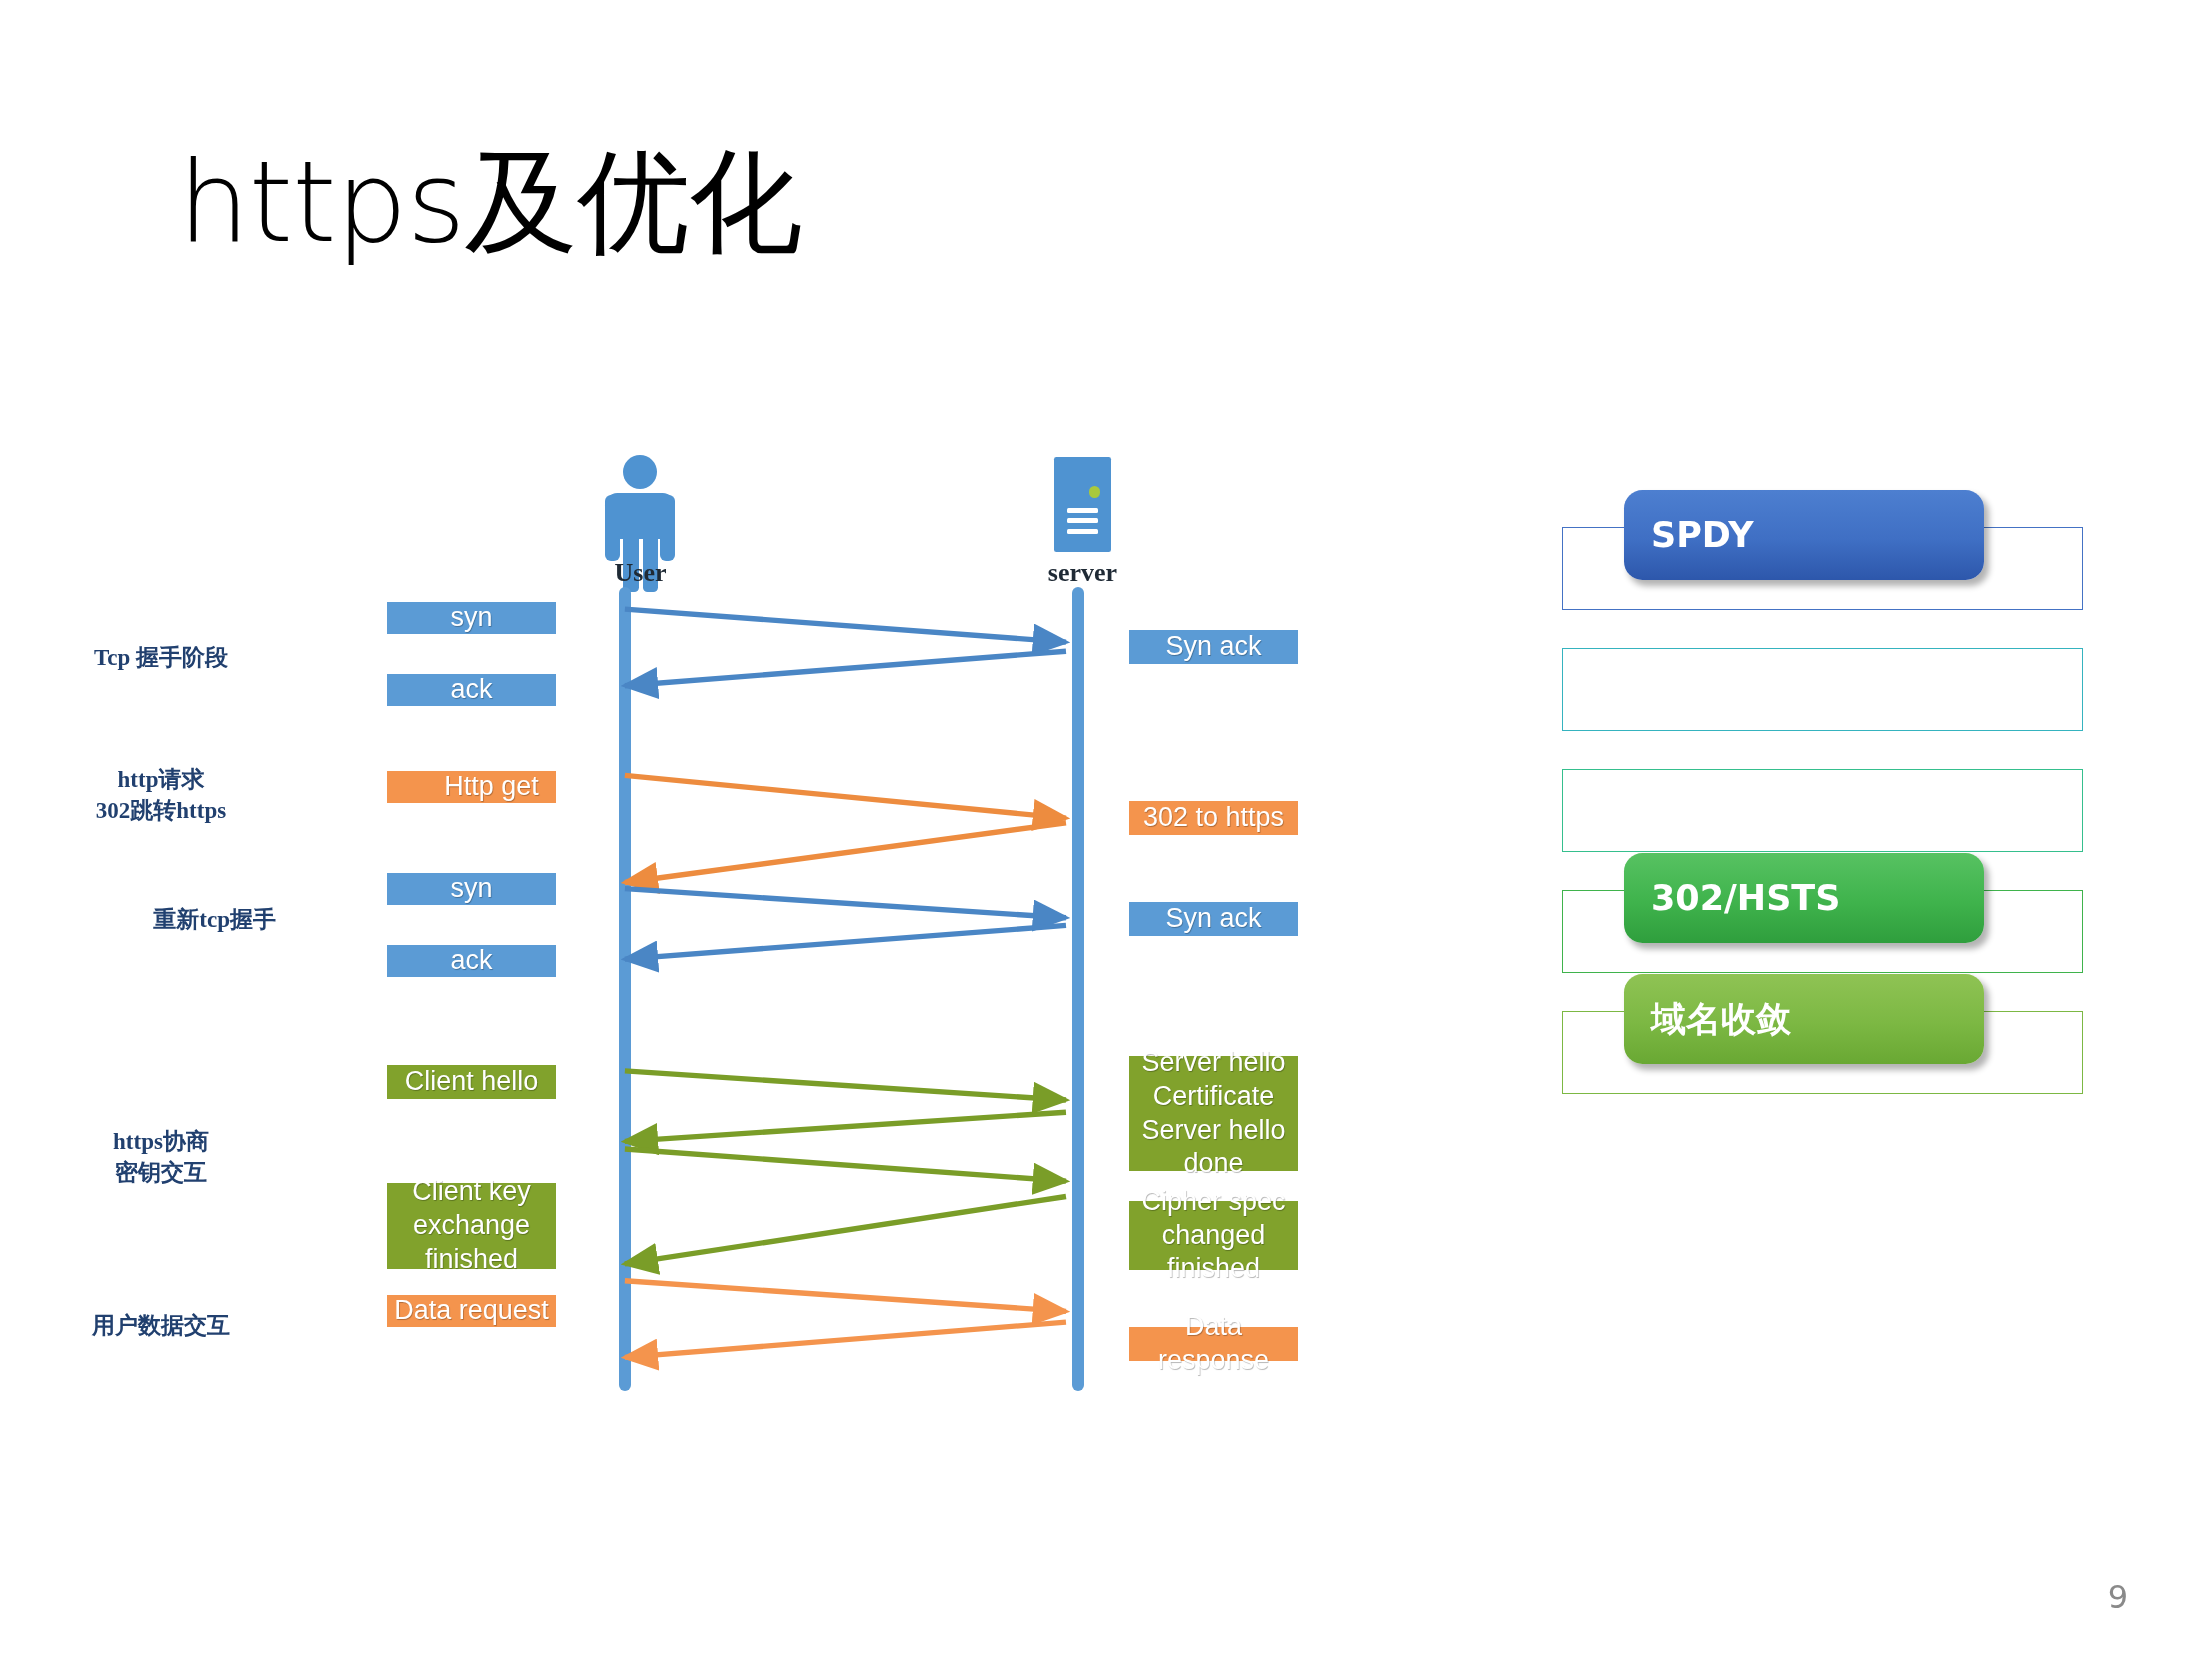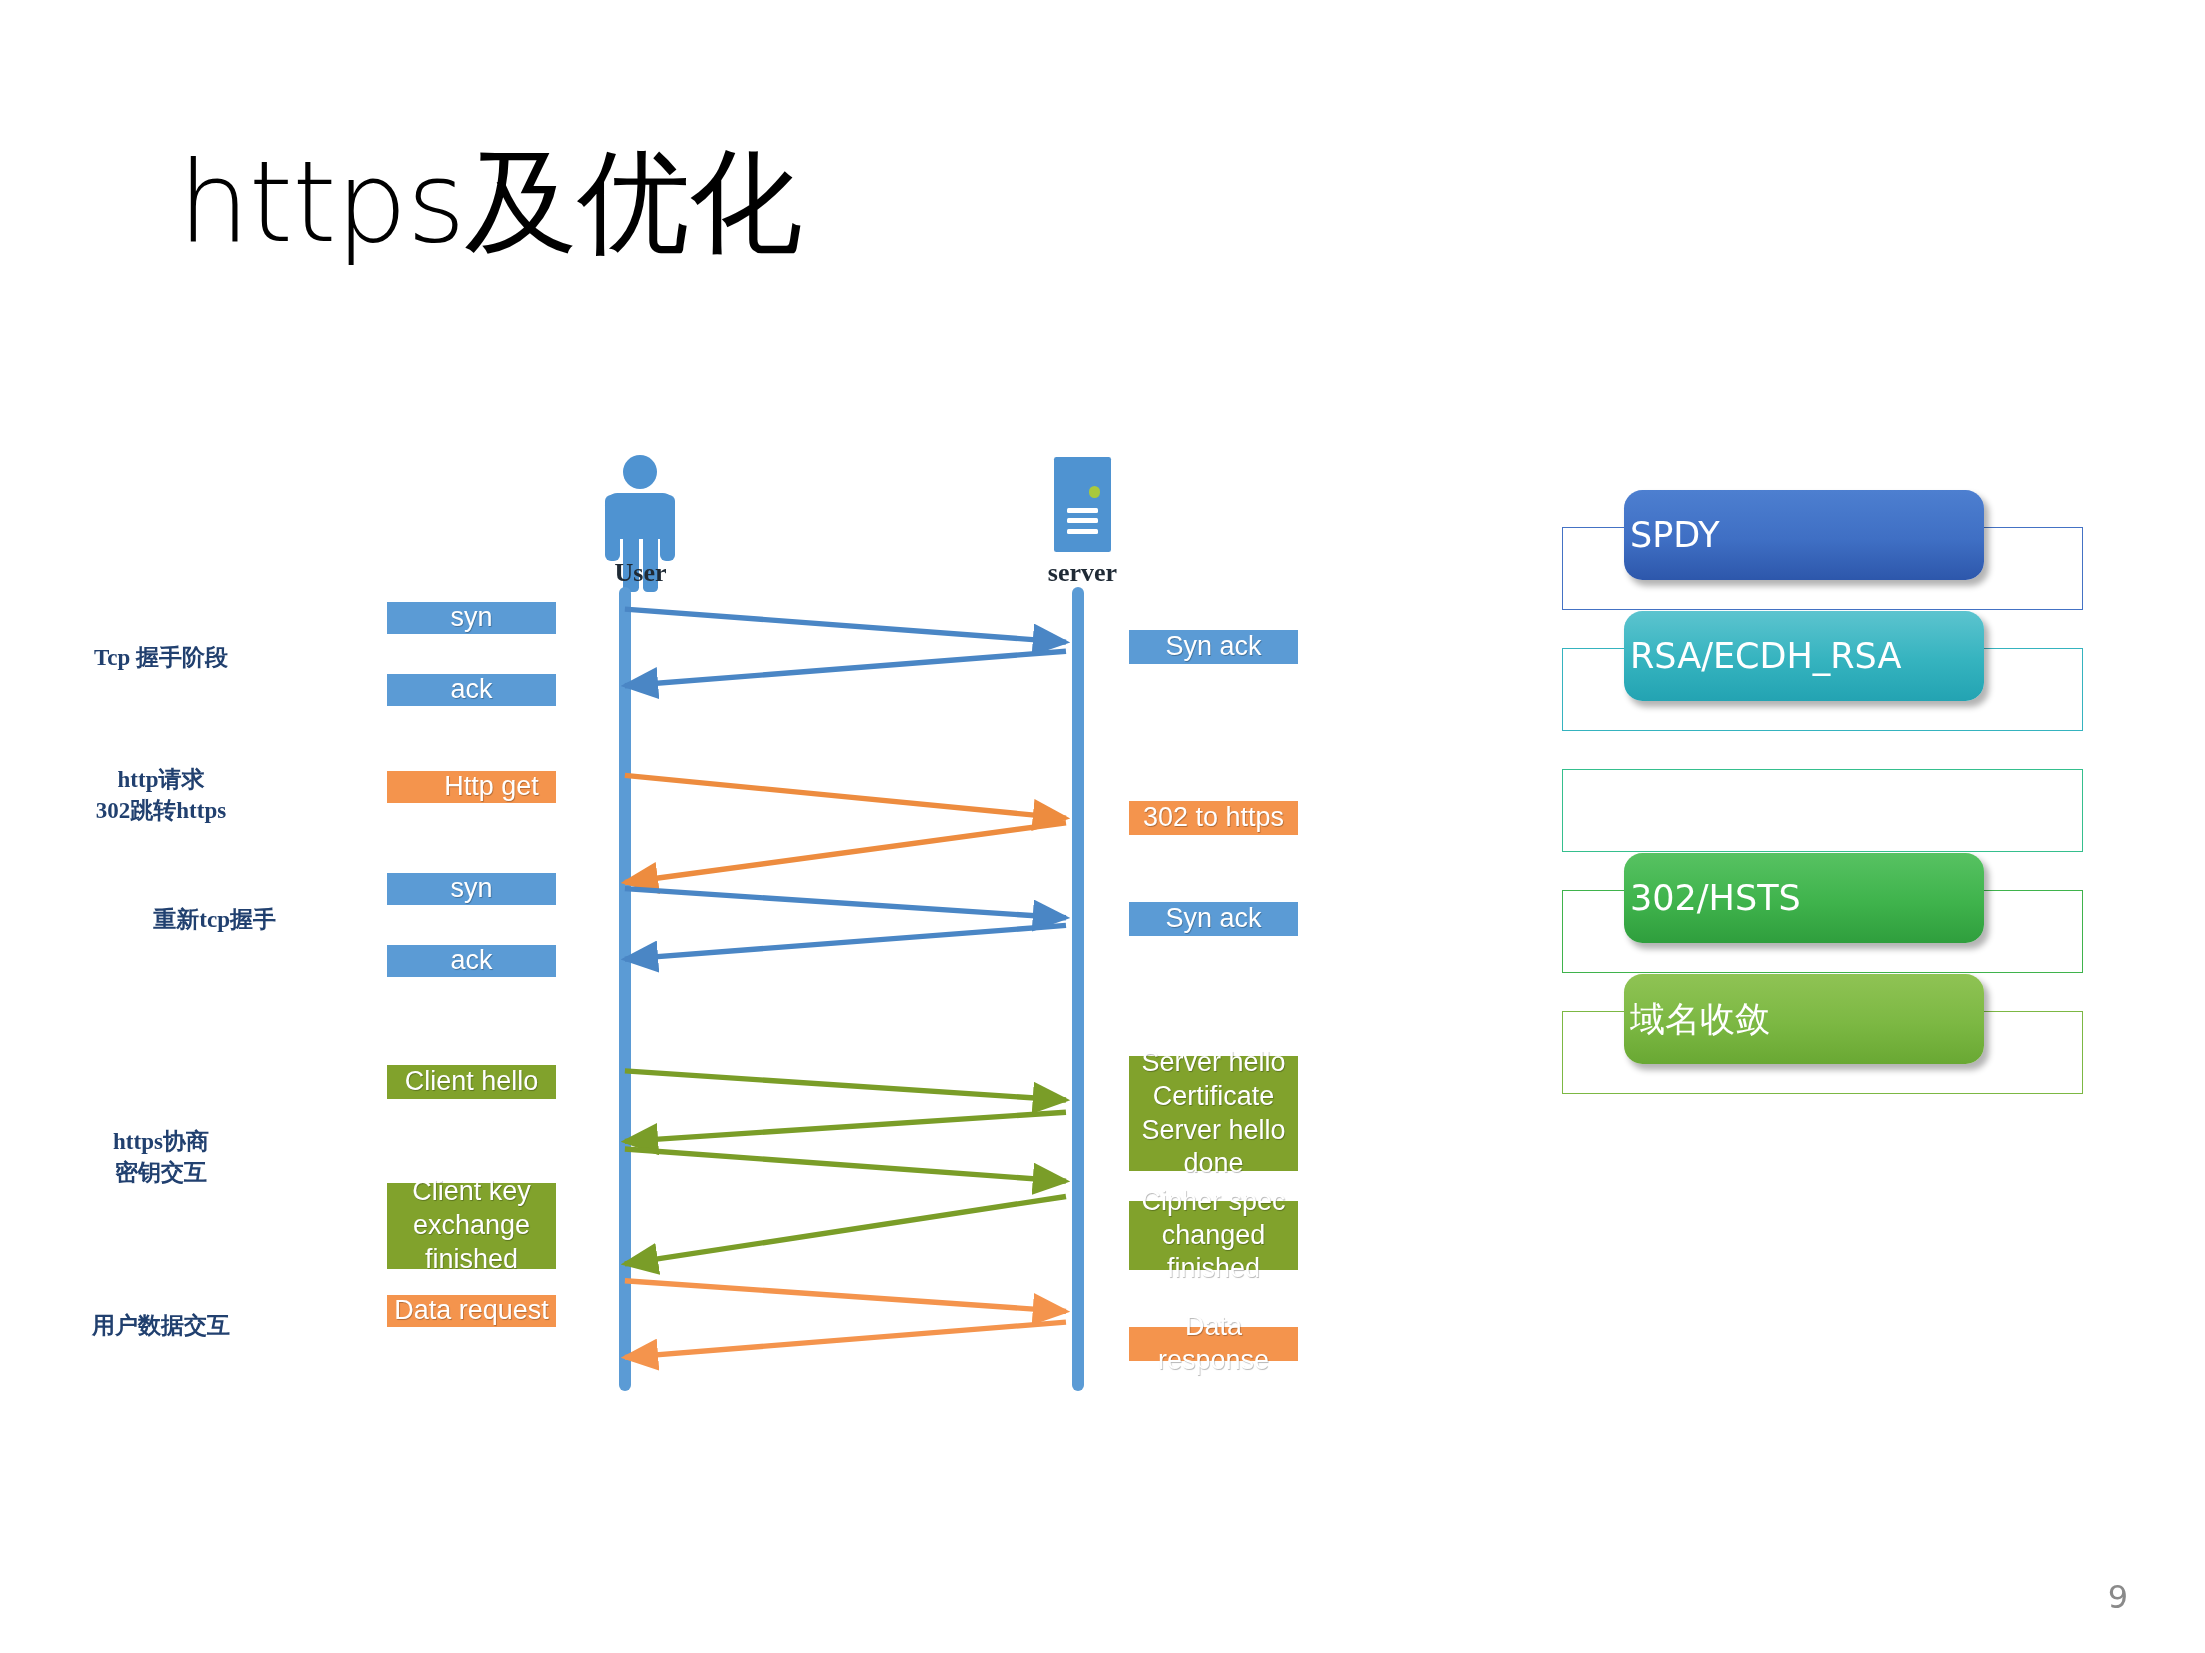"SPDY" .opt-pill { font-weight: 400 -> 700; padding-left: 6px -> 27px }
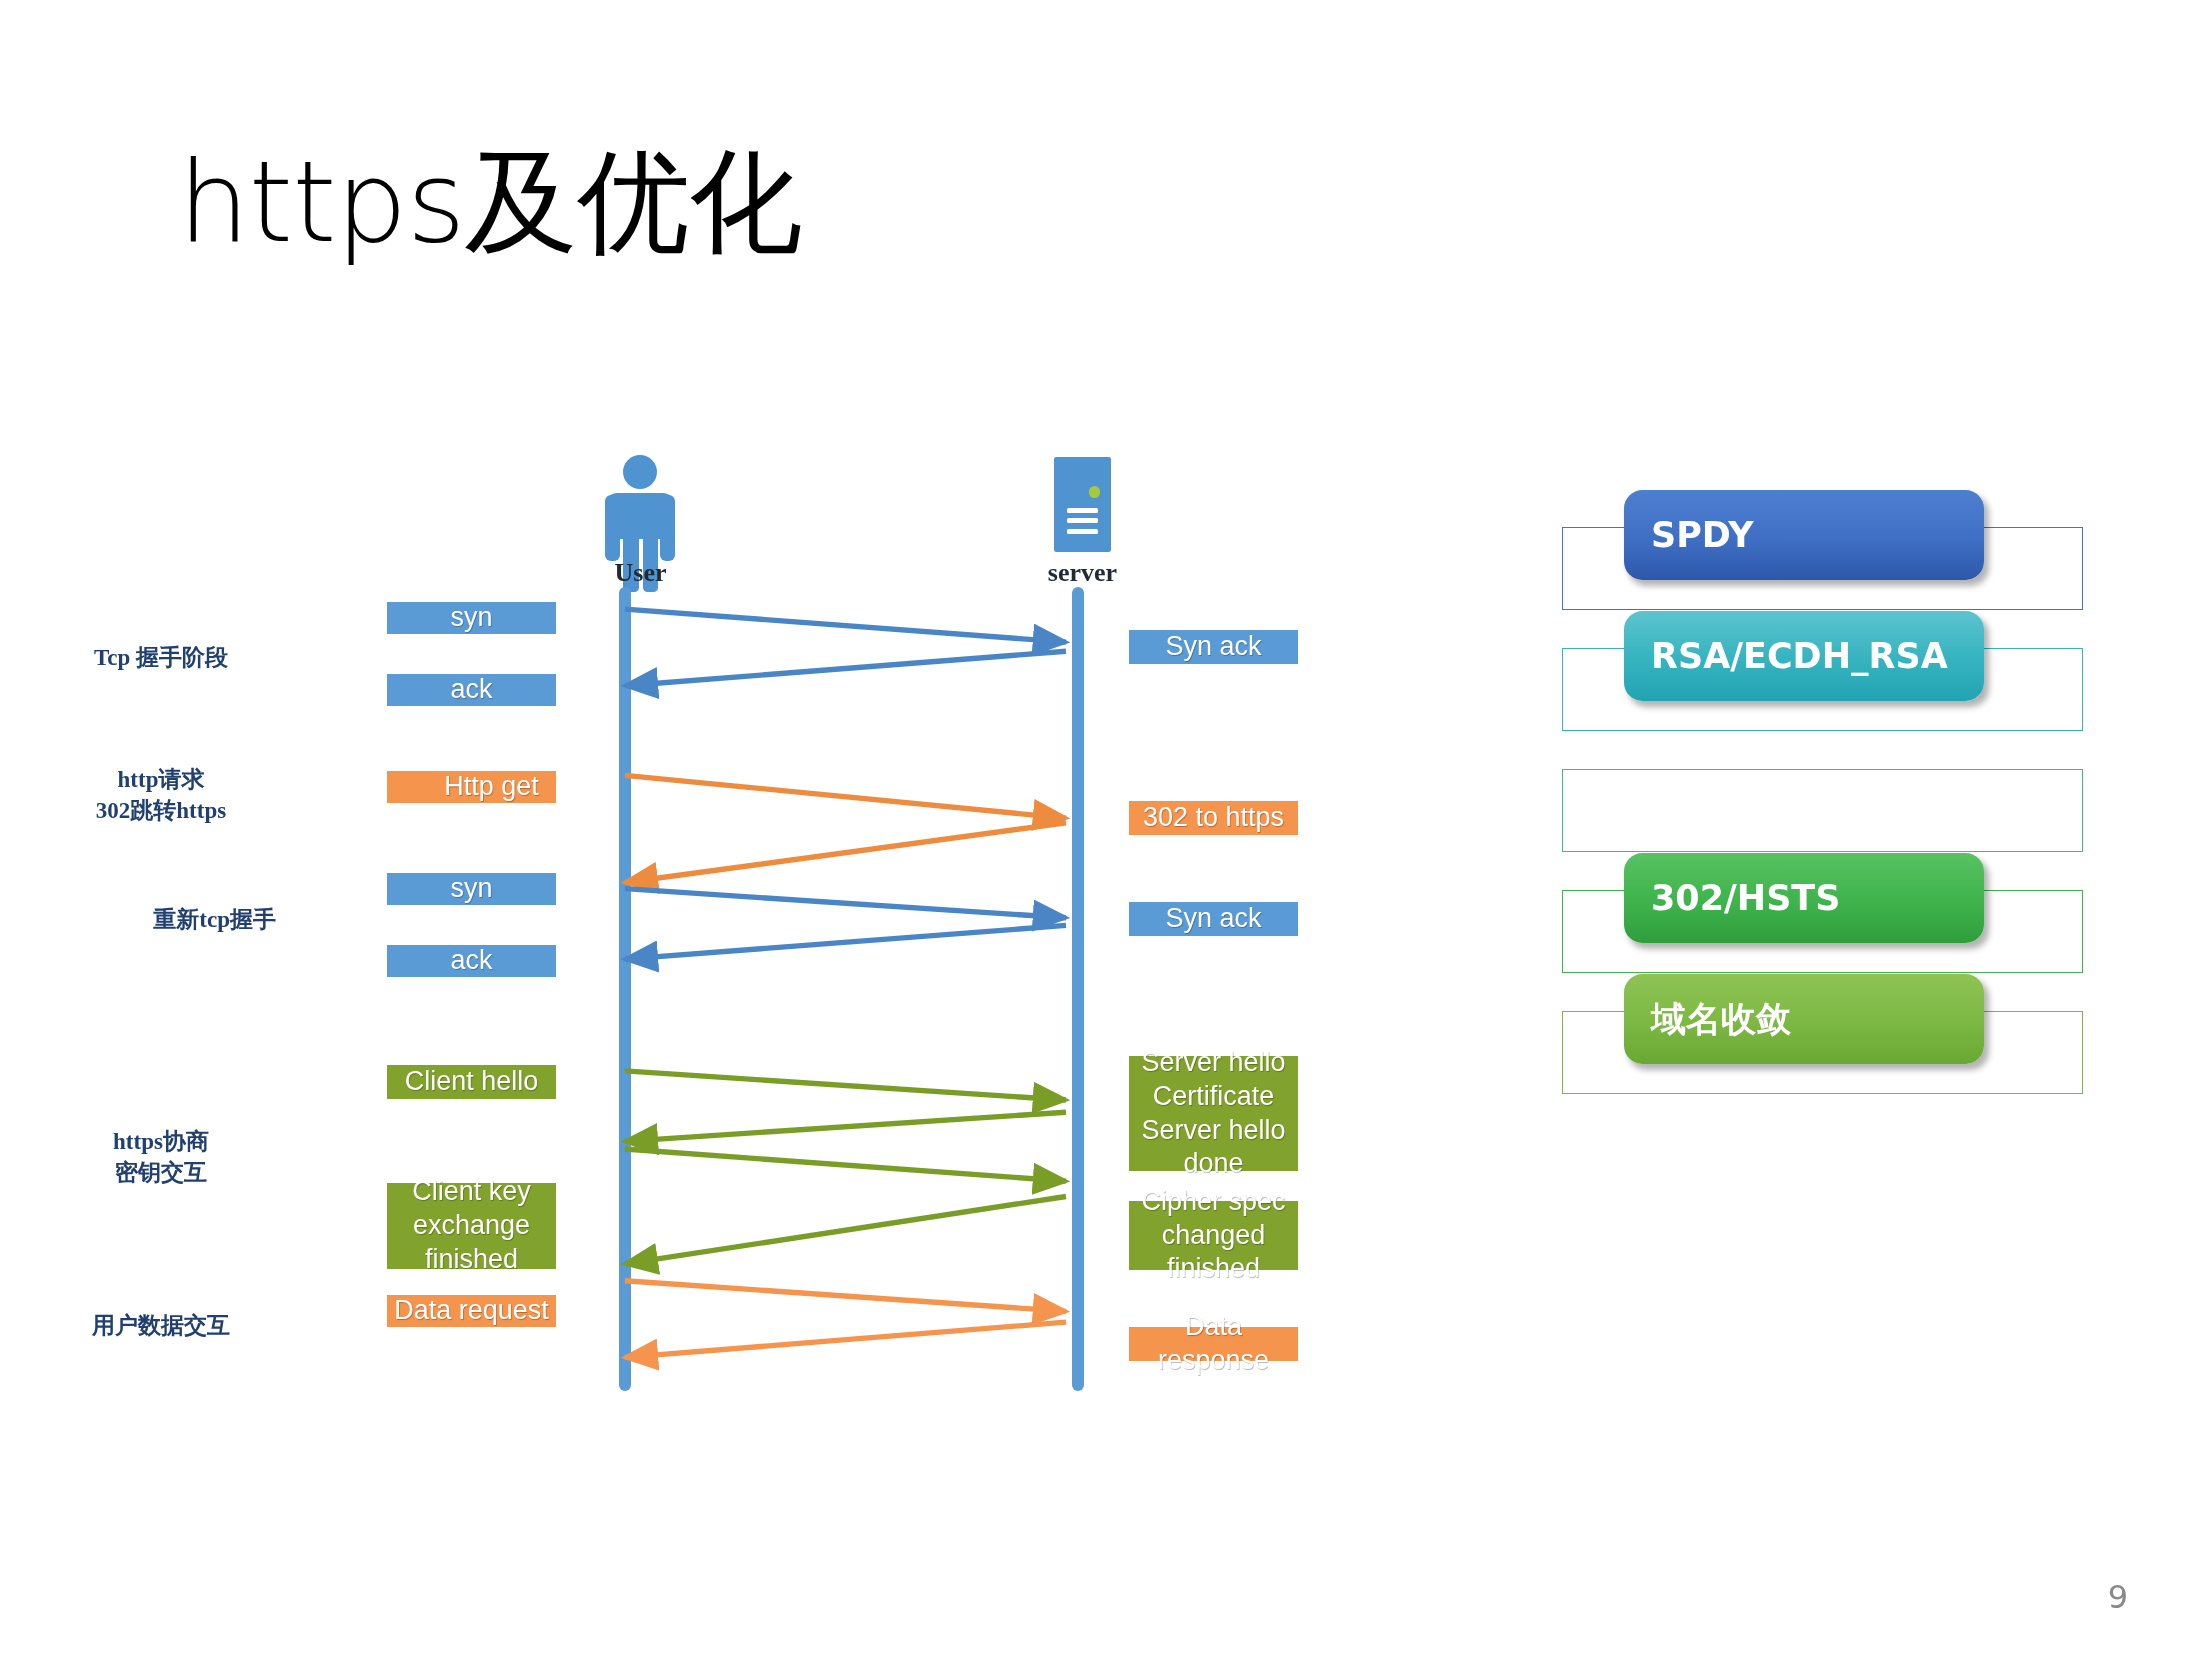"RSA/ECDH_RSA" div.opt-pill { html: <div>RSA/ECDH_RSA</div> -> none }
